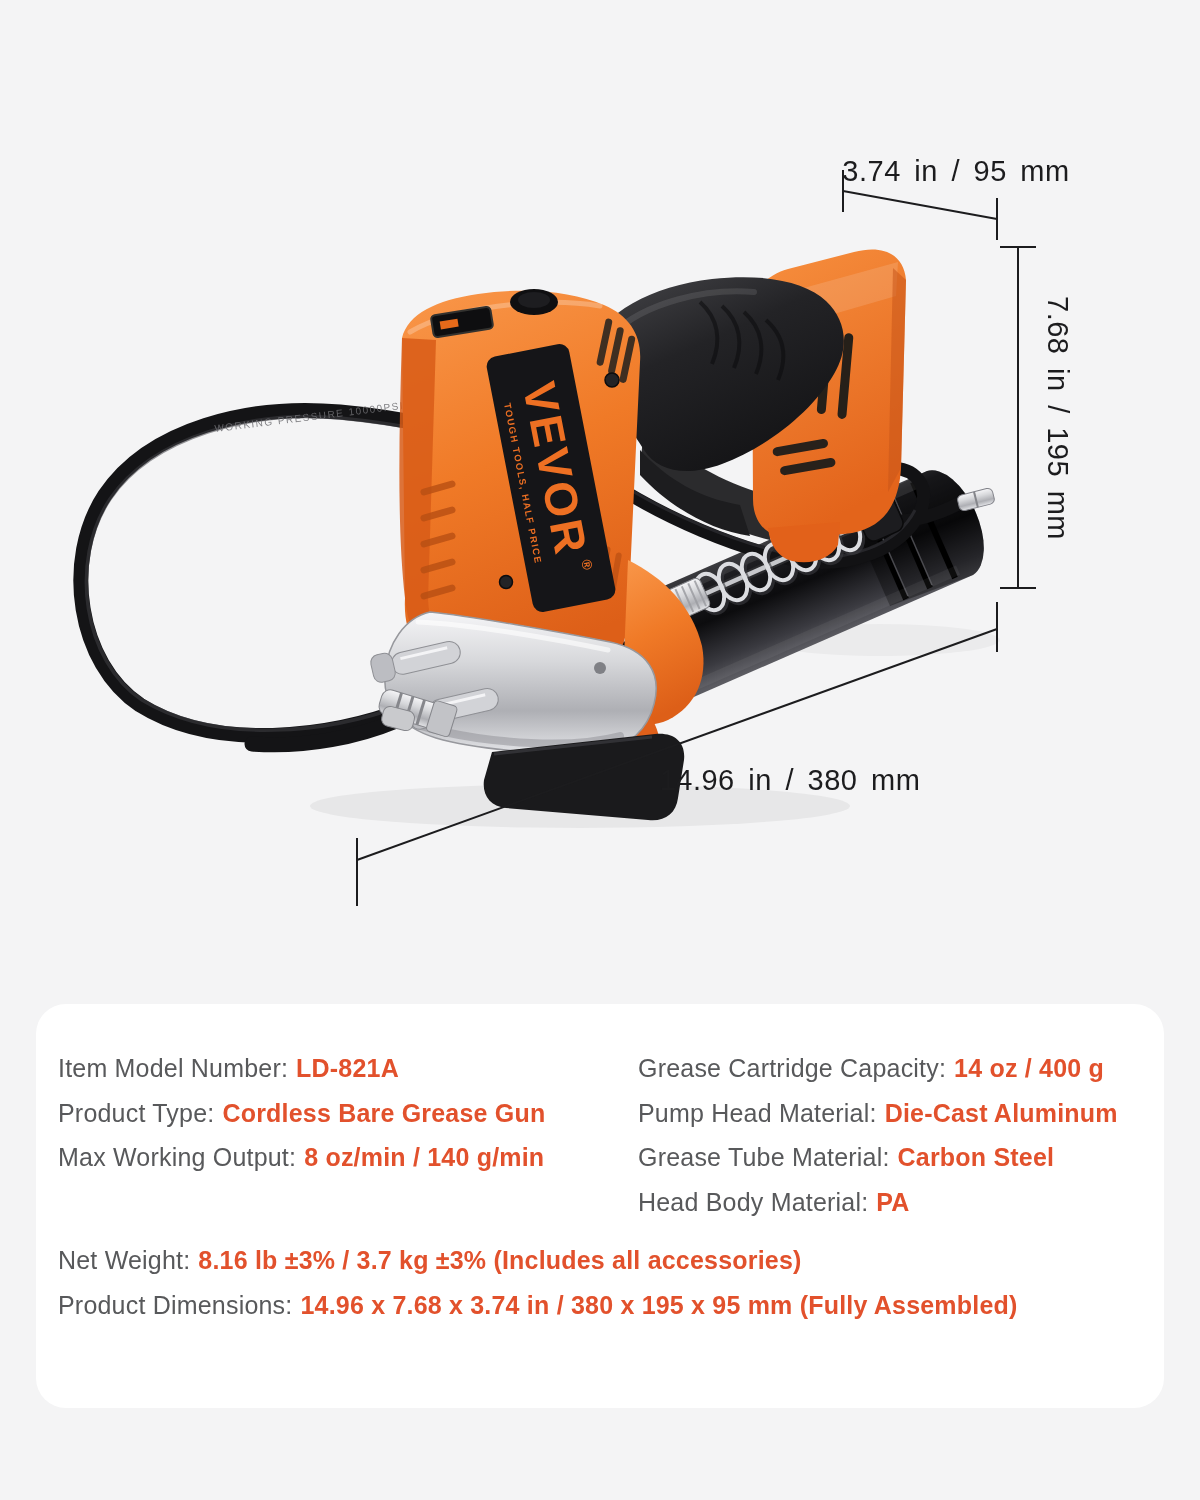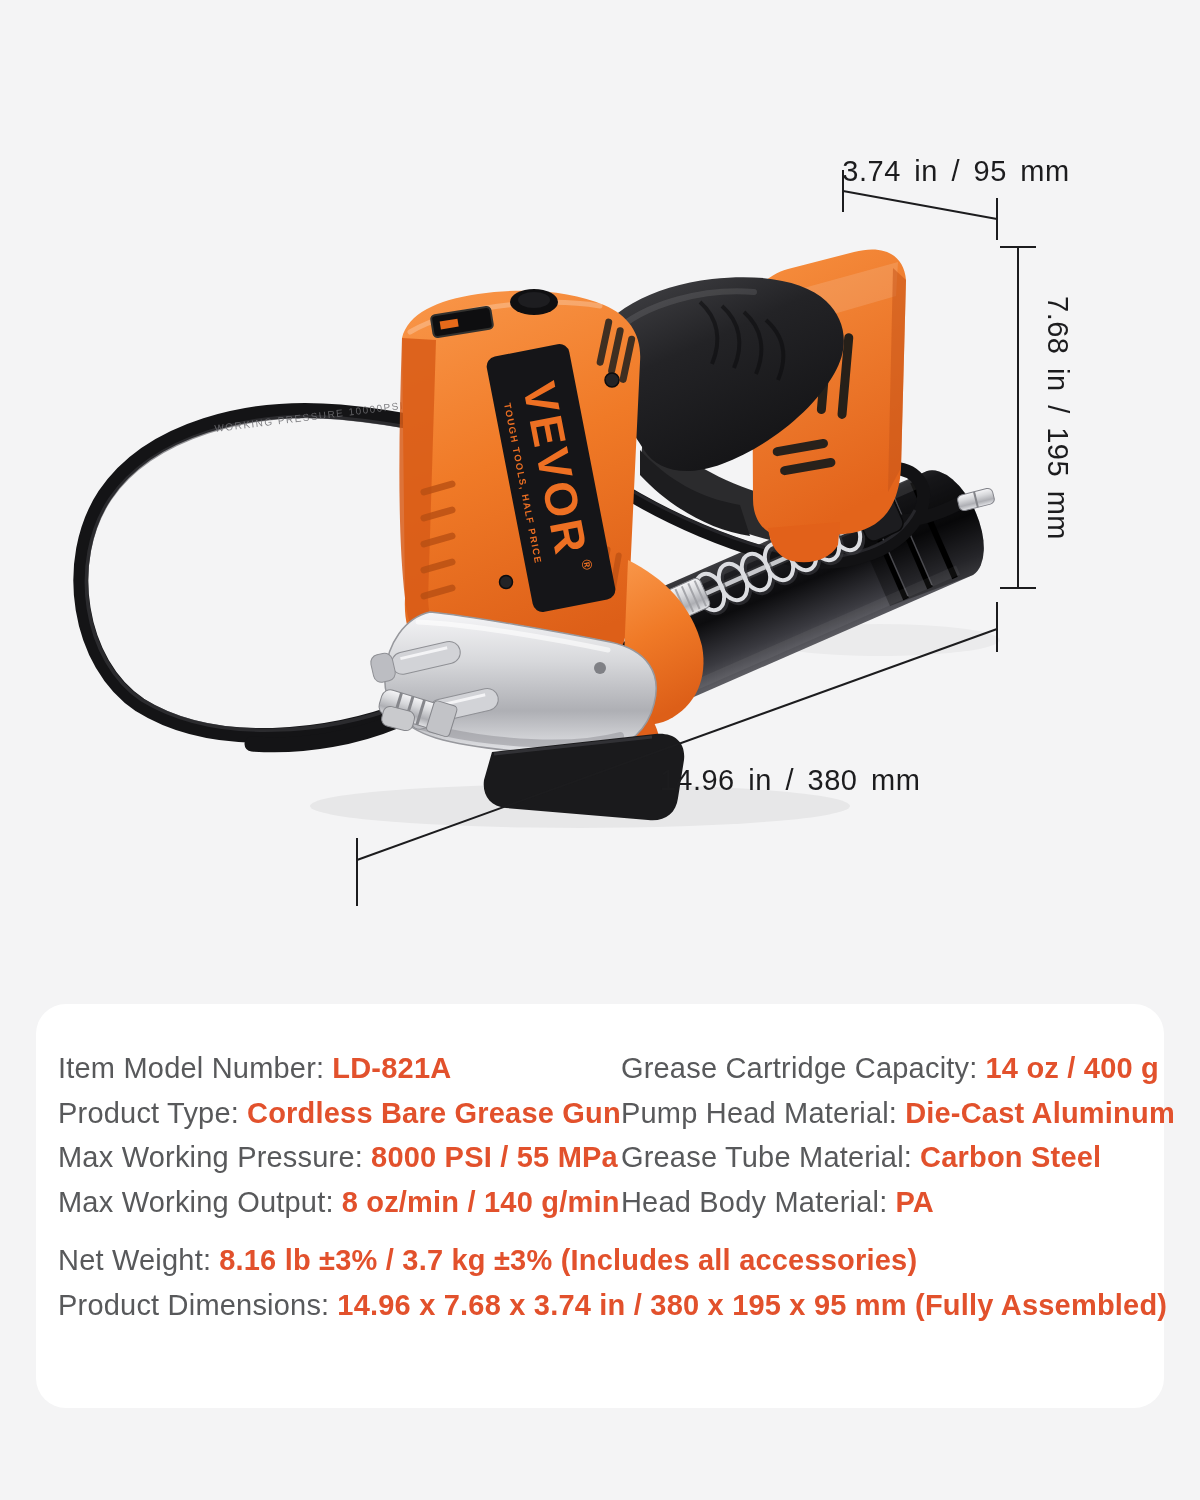"Item Model Number: LD-821A" .spec-row { font-size: 29px -> 25px }
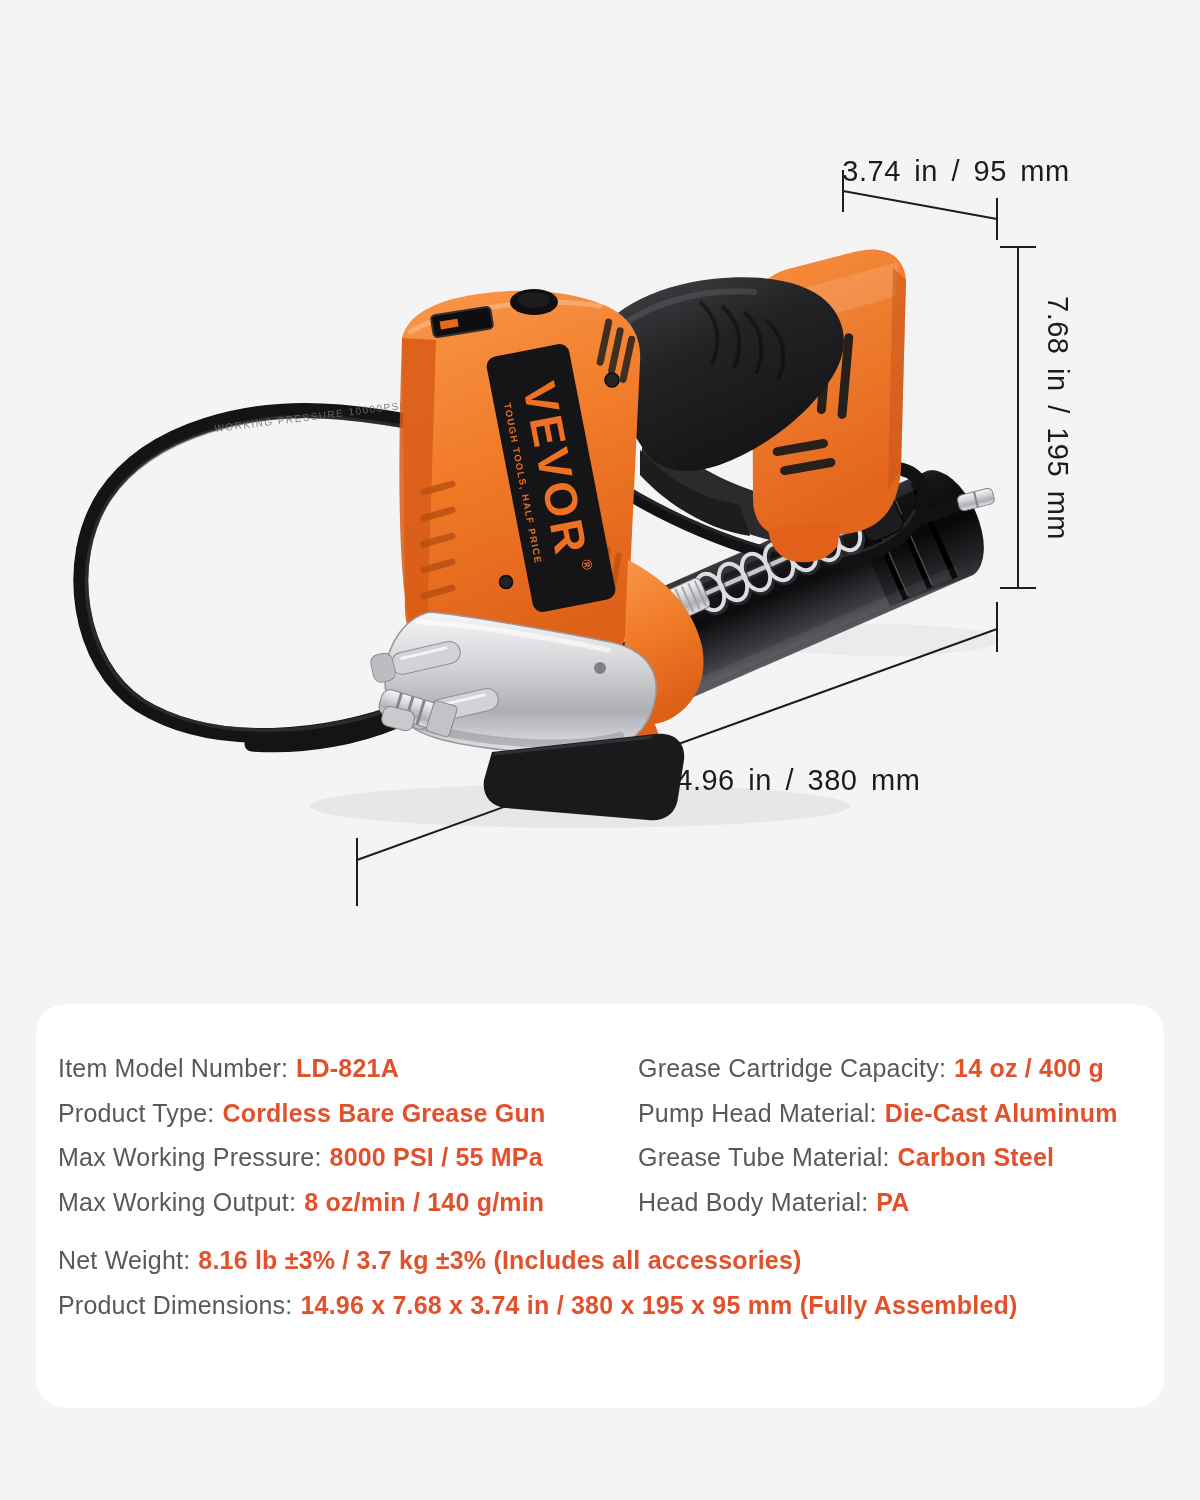"Max Working Pressure: 8000 PSI" div.spec-row { html: <div> <span>Max Working Pressure:</span><span>8000 PSI / 55 MPa</span> </div> -> none }
